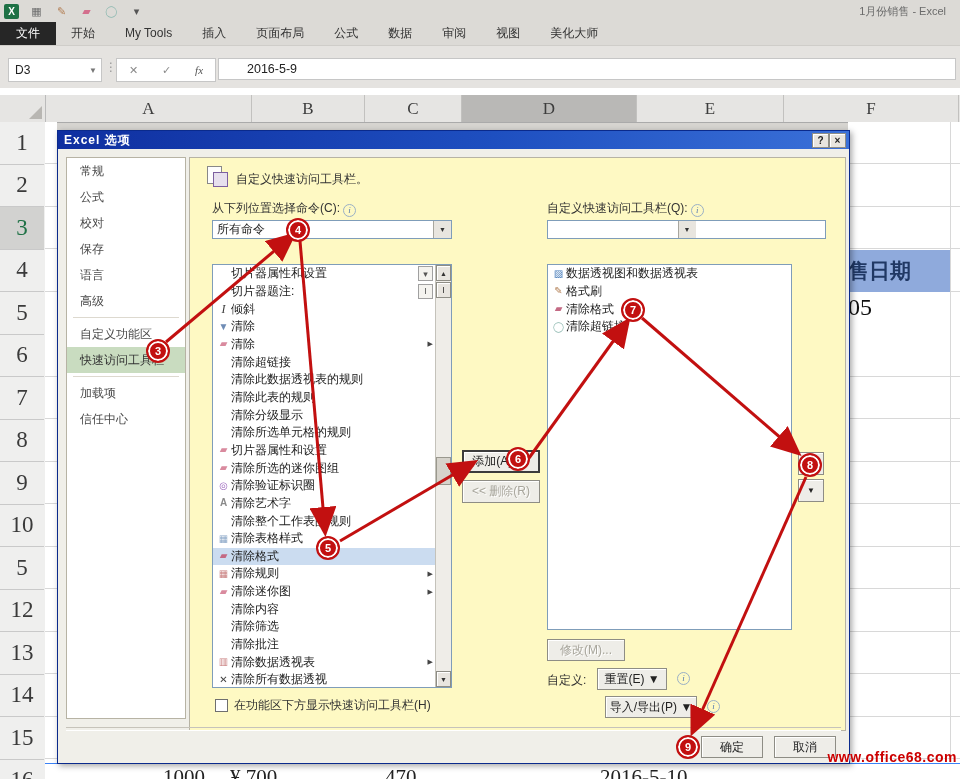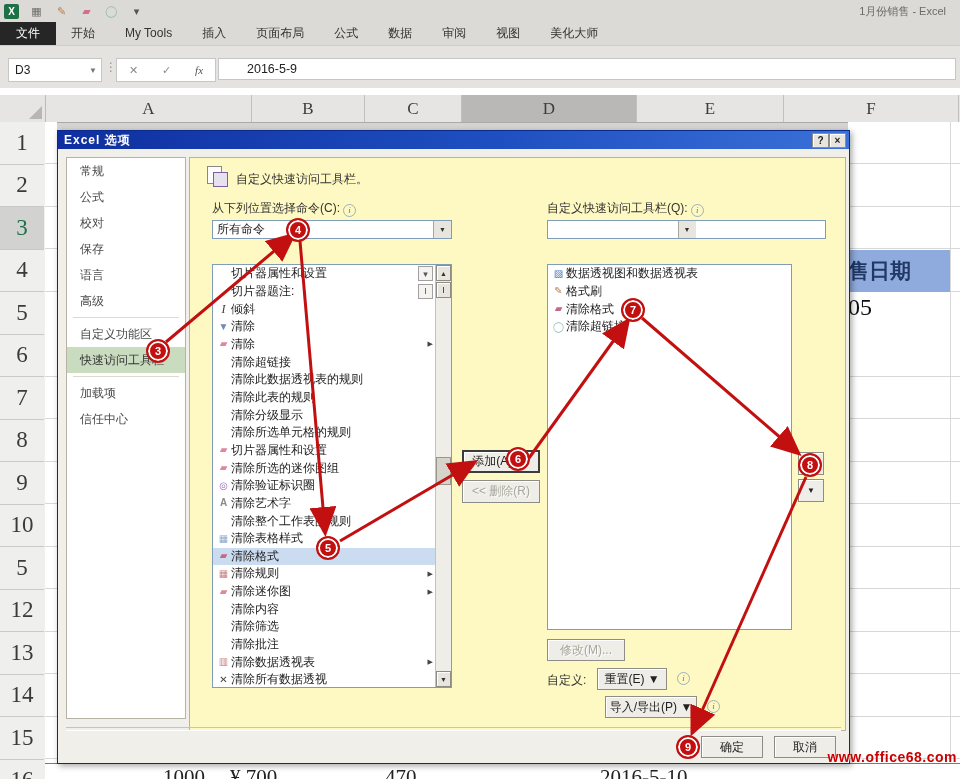"在功能区下方显示快速访问工具栏(H)" div.abs { html: none -> <div> <span></span> <span>在功能区下方显示快速访问工具栏(H)</span> </div> }
